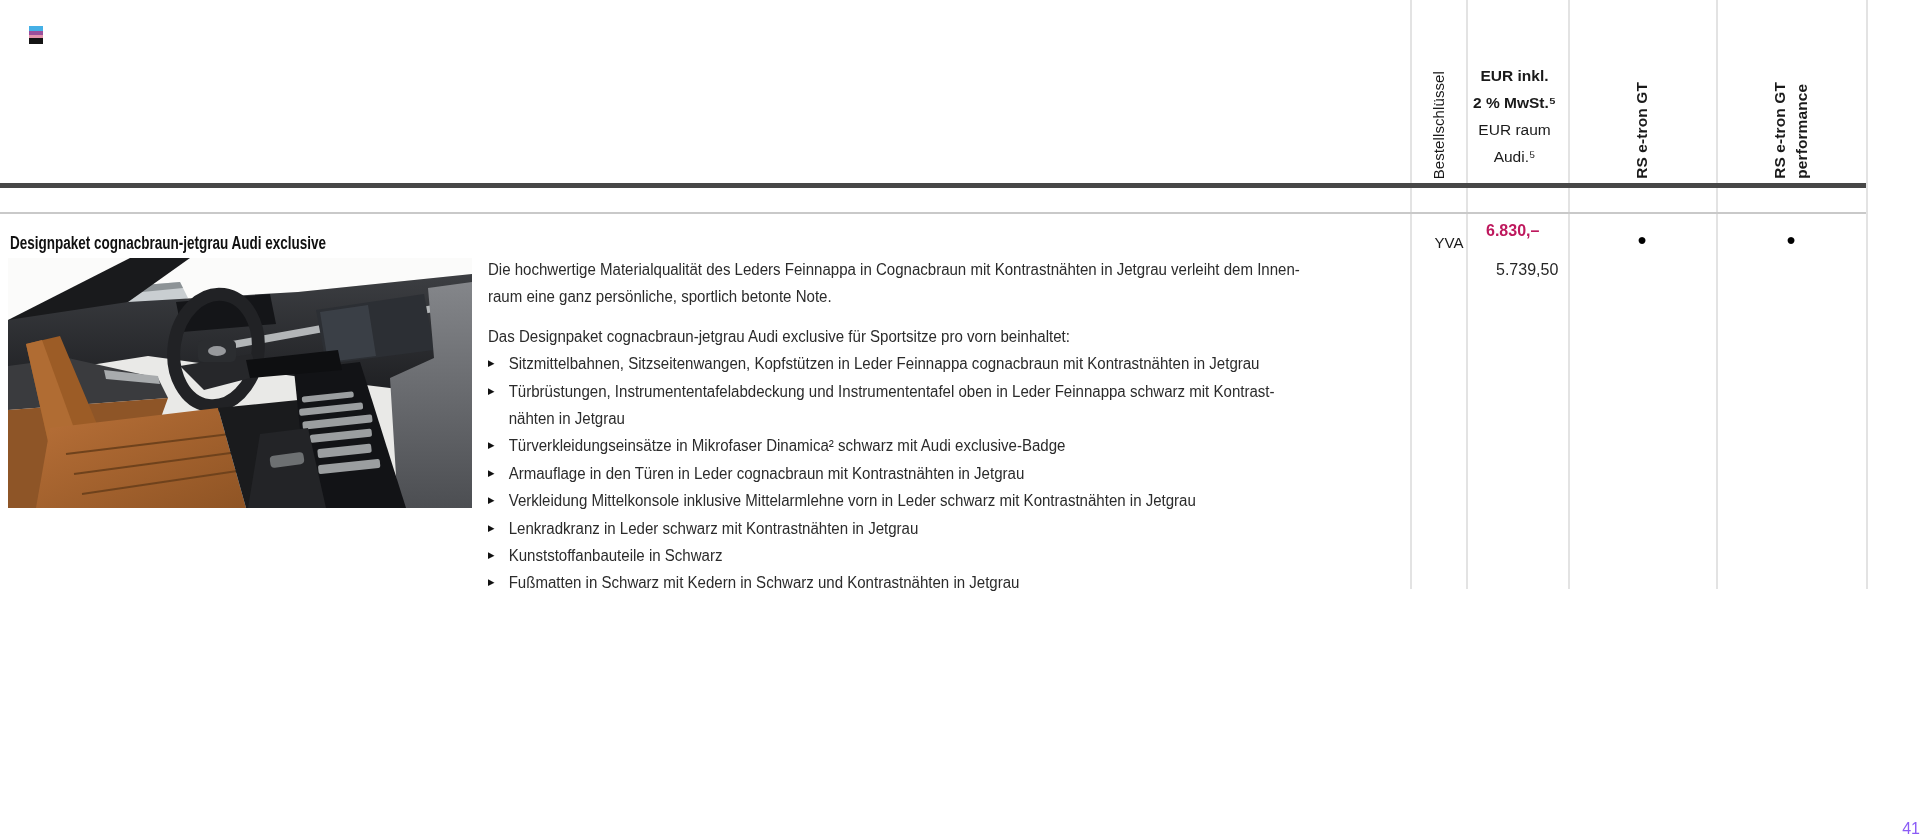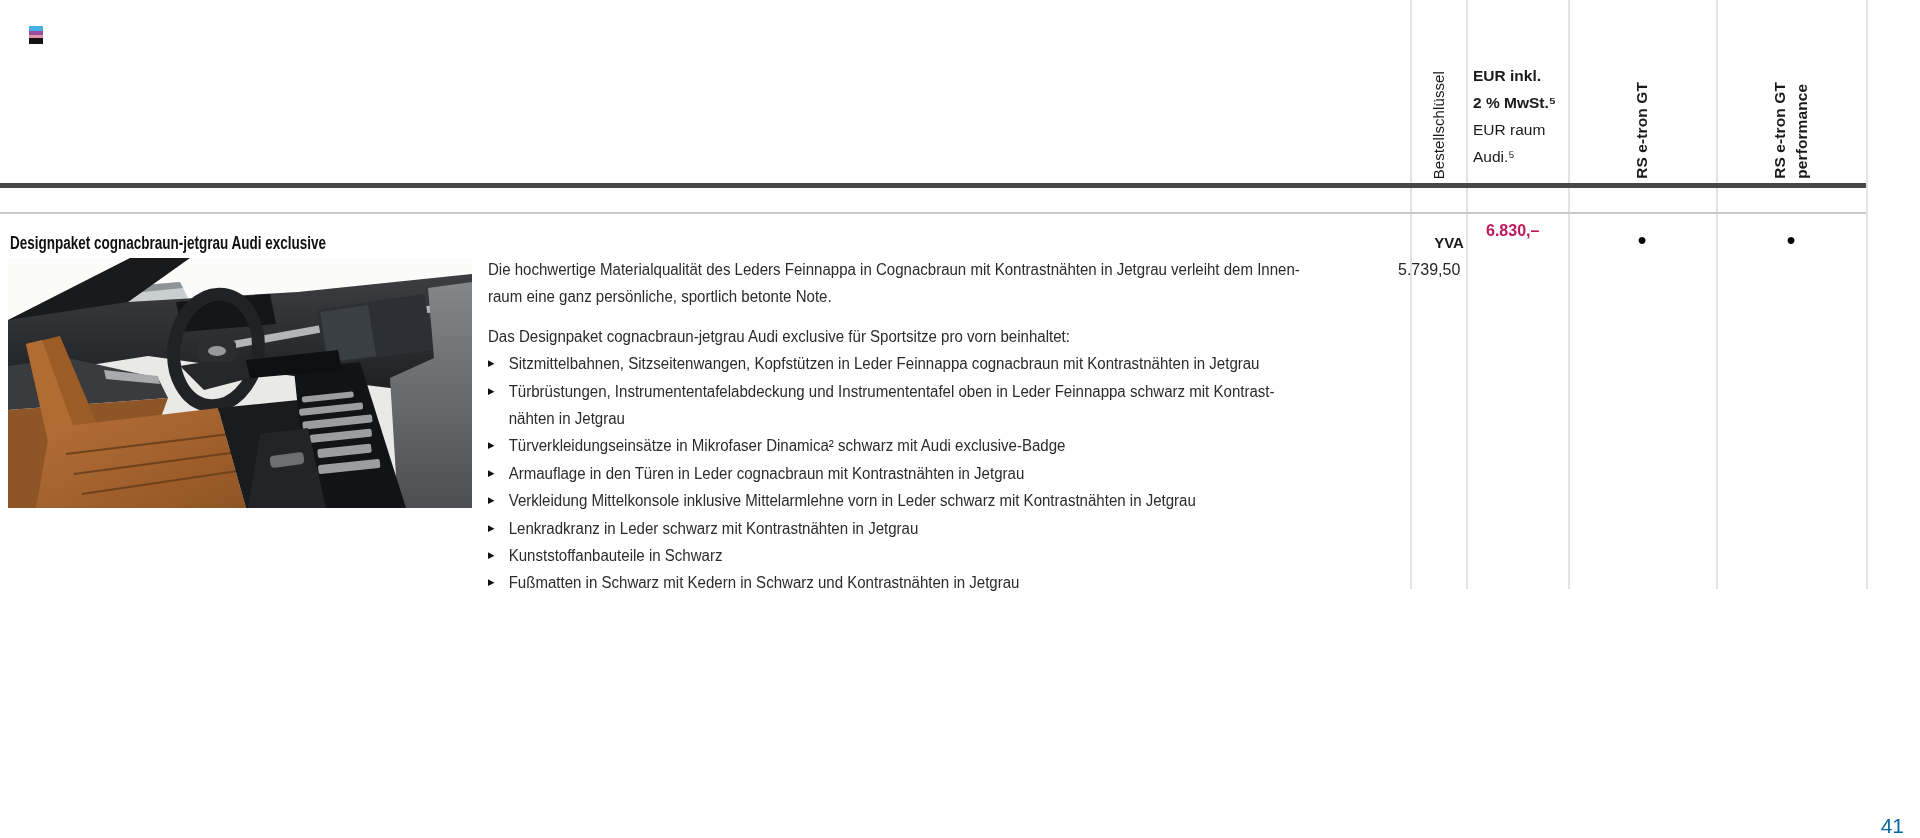"EUR inkl." .eur-header { text-align: none -> center }
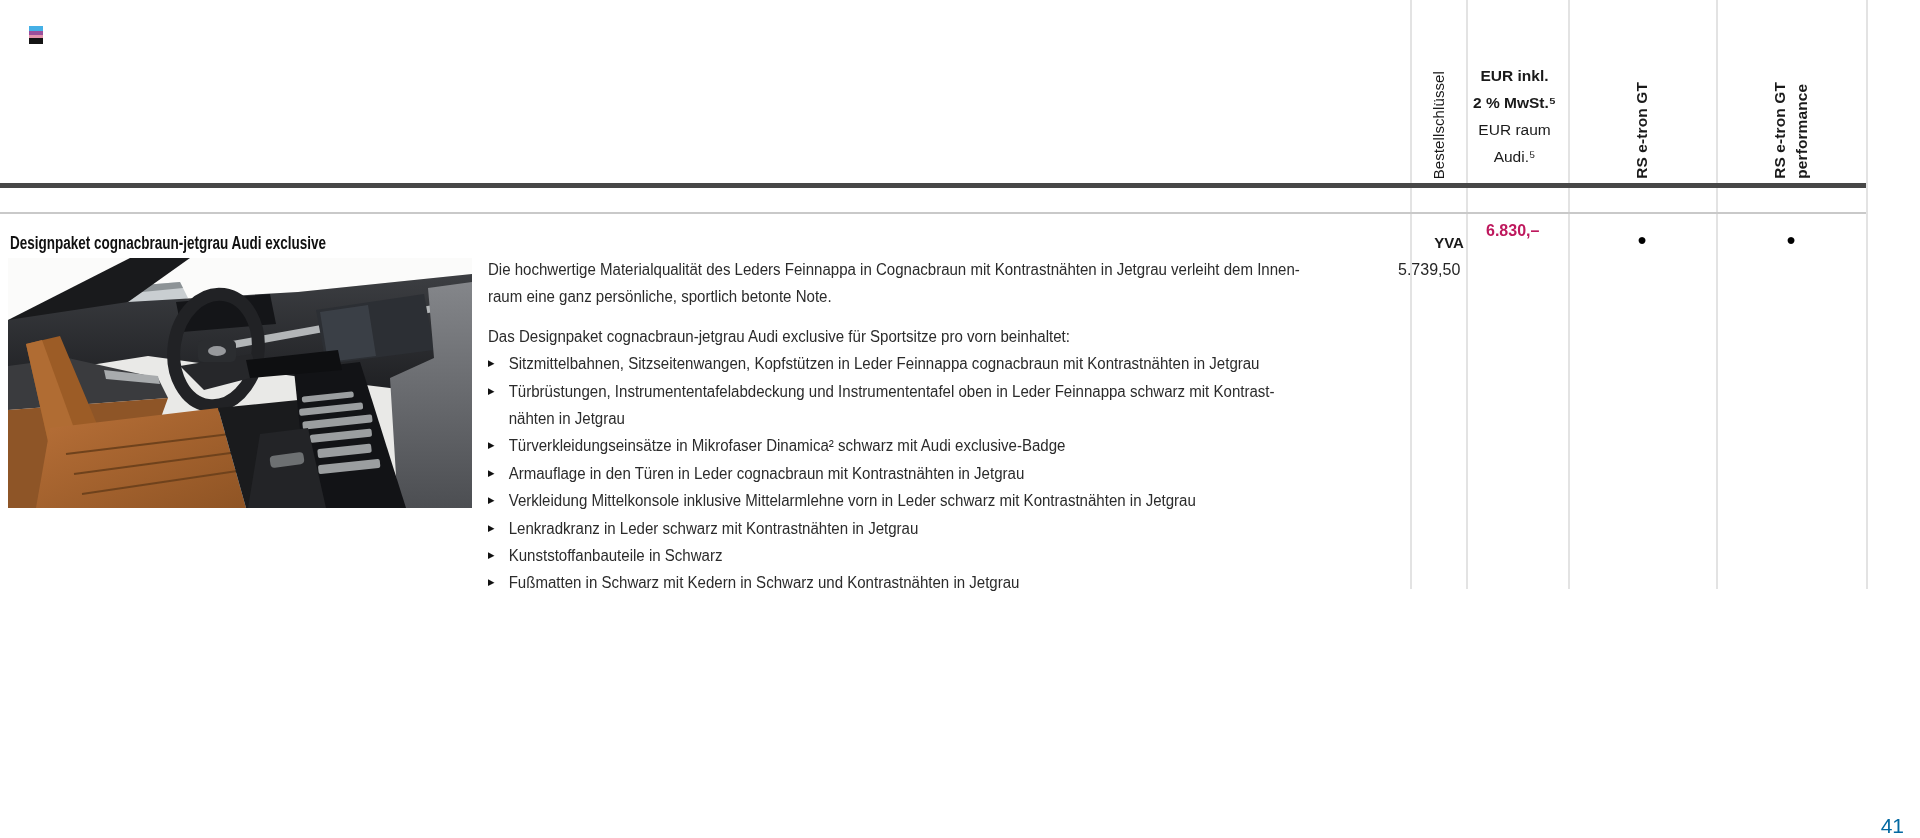"YVA" .order-code { font-weight: bold -> none }
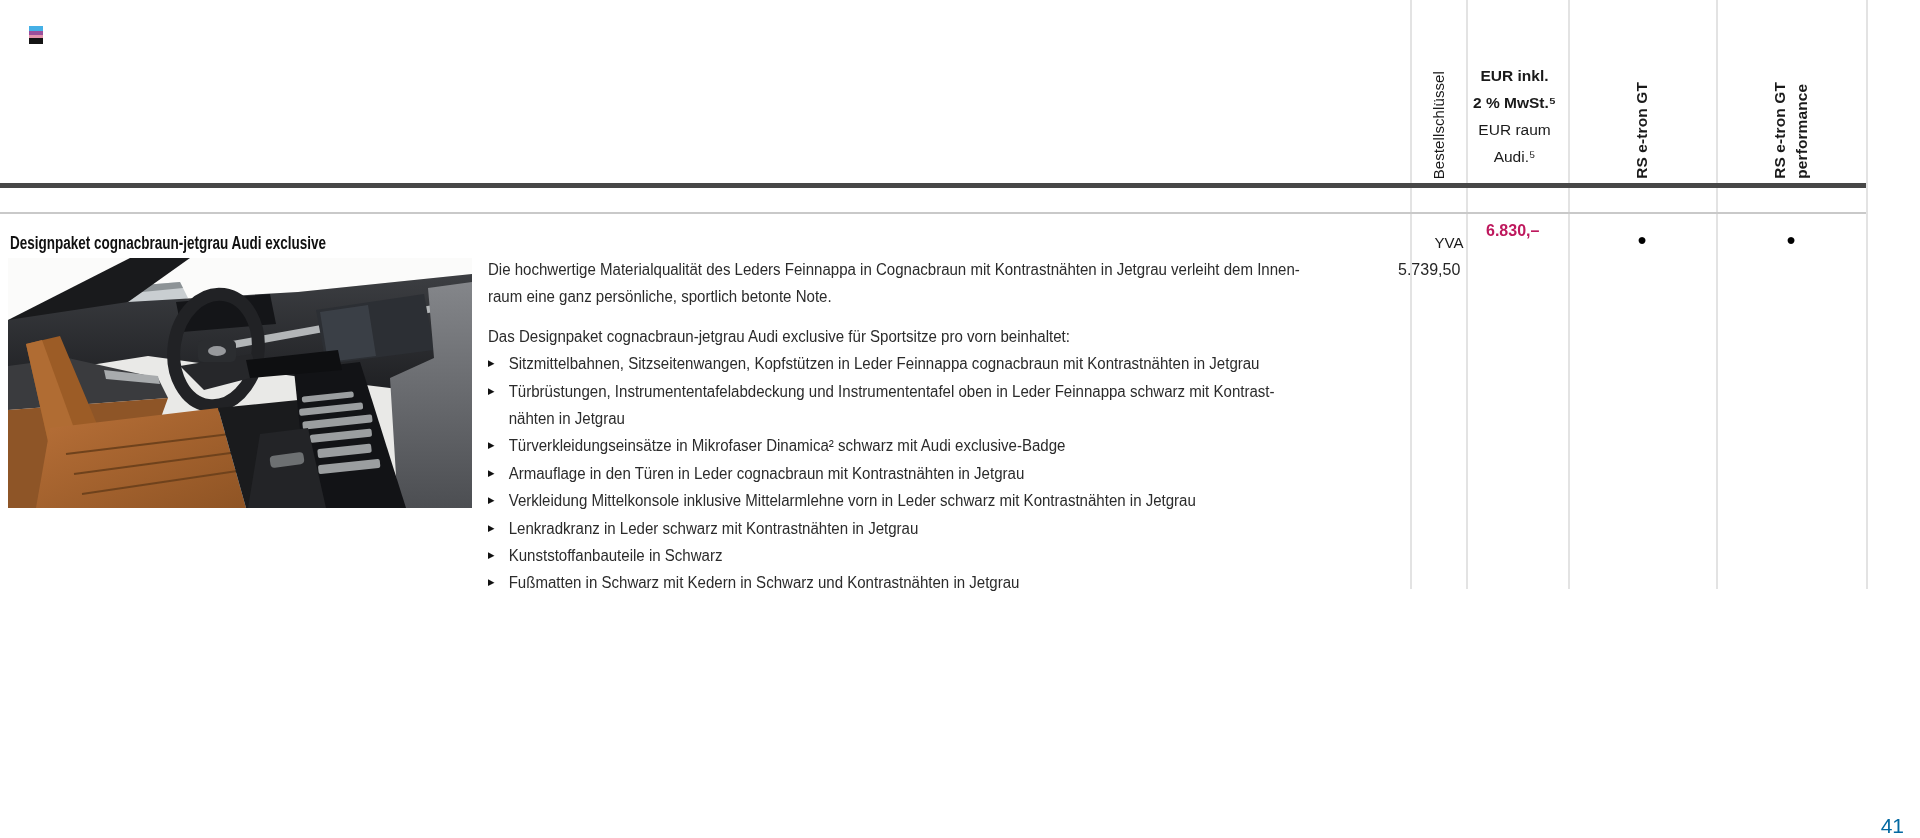"5.739,50" .price2 { left: 1398px -> 1496px }
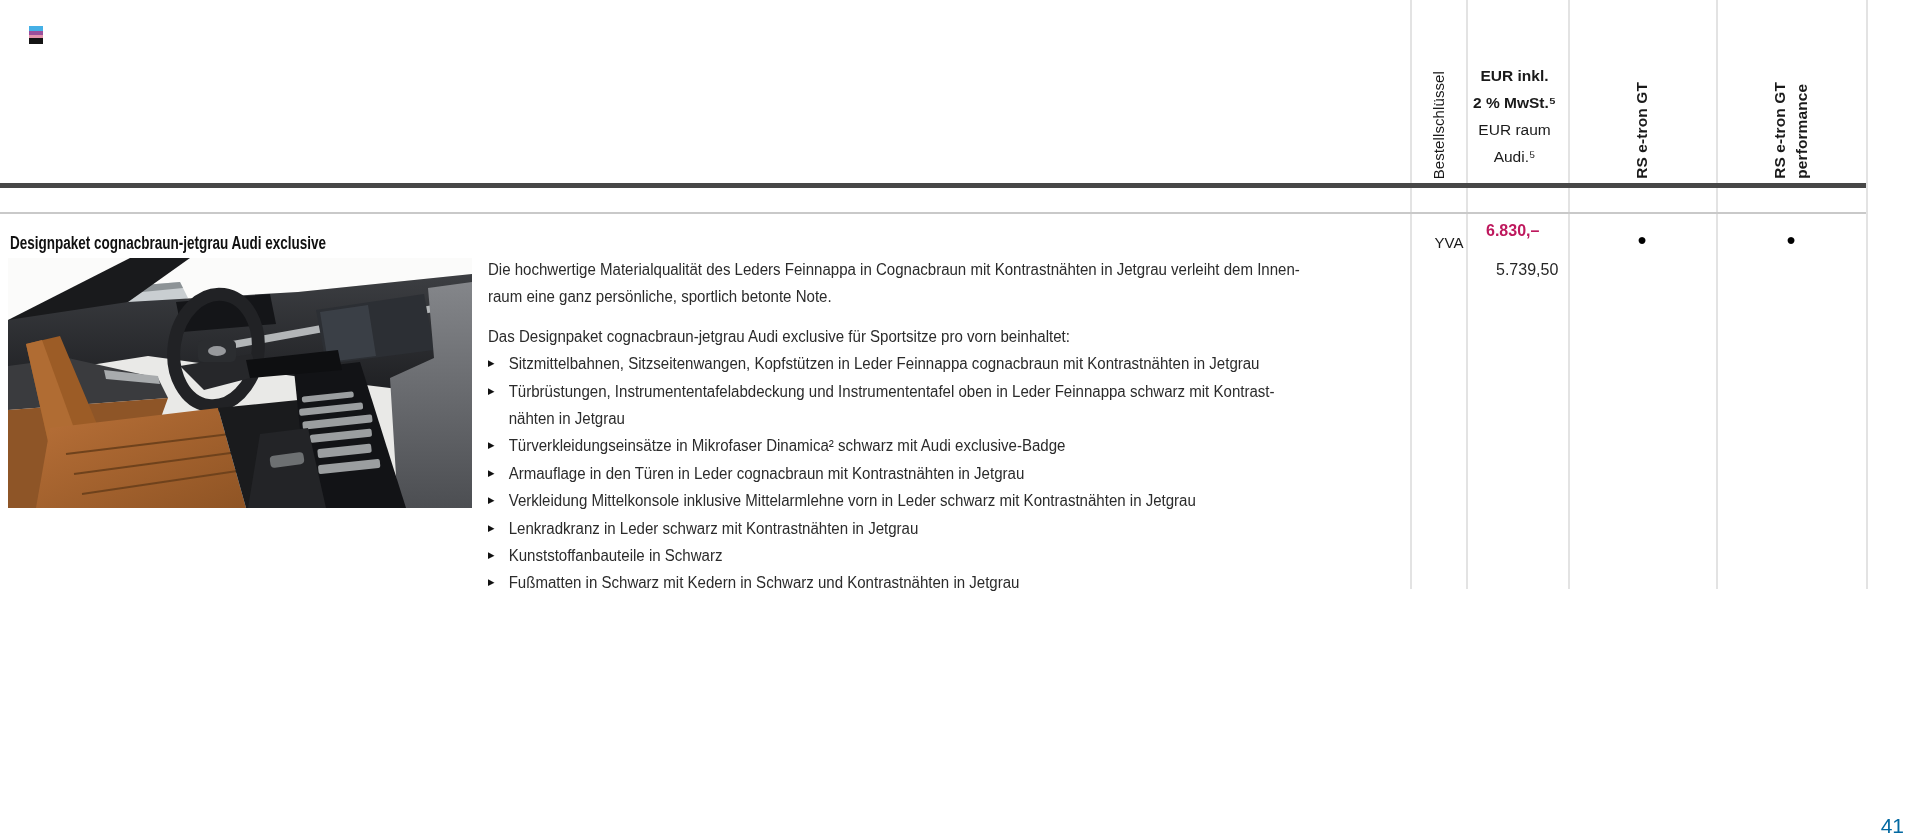"41" .pagenum { color: #0369a1 -> #8b5cf6; font-size: 21px -> 16px; right: 16px -> 0px }
